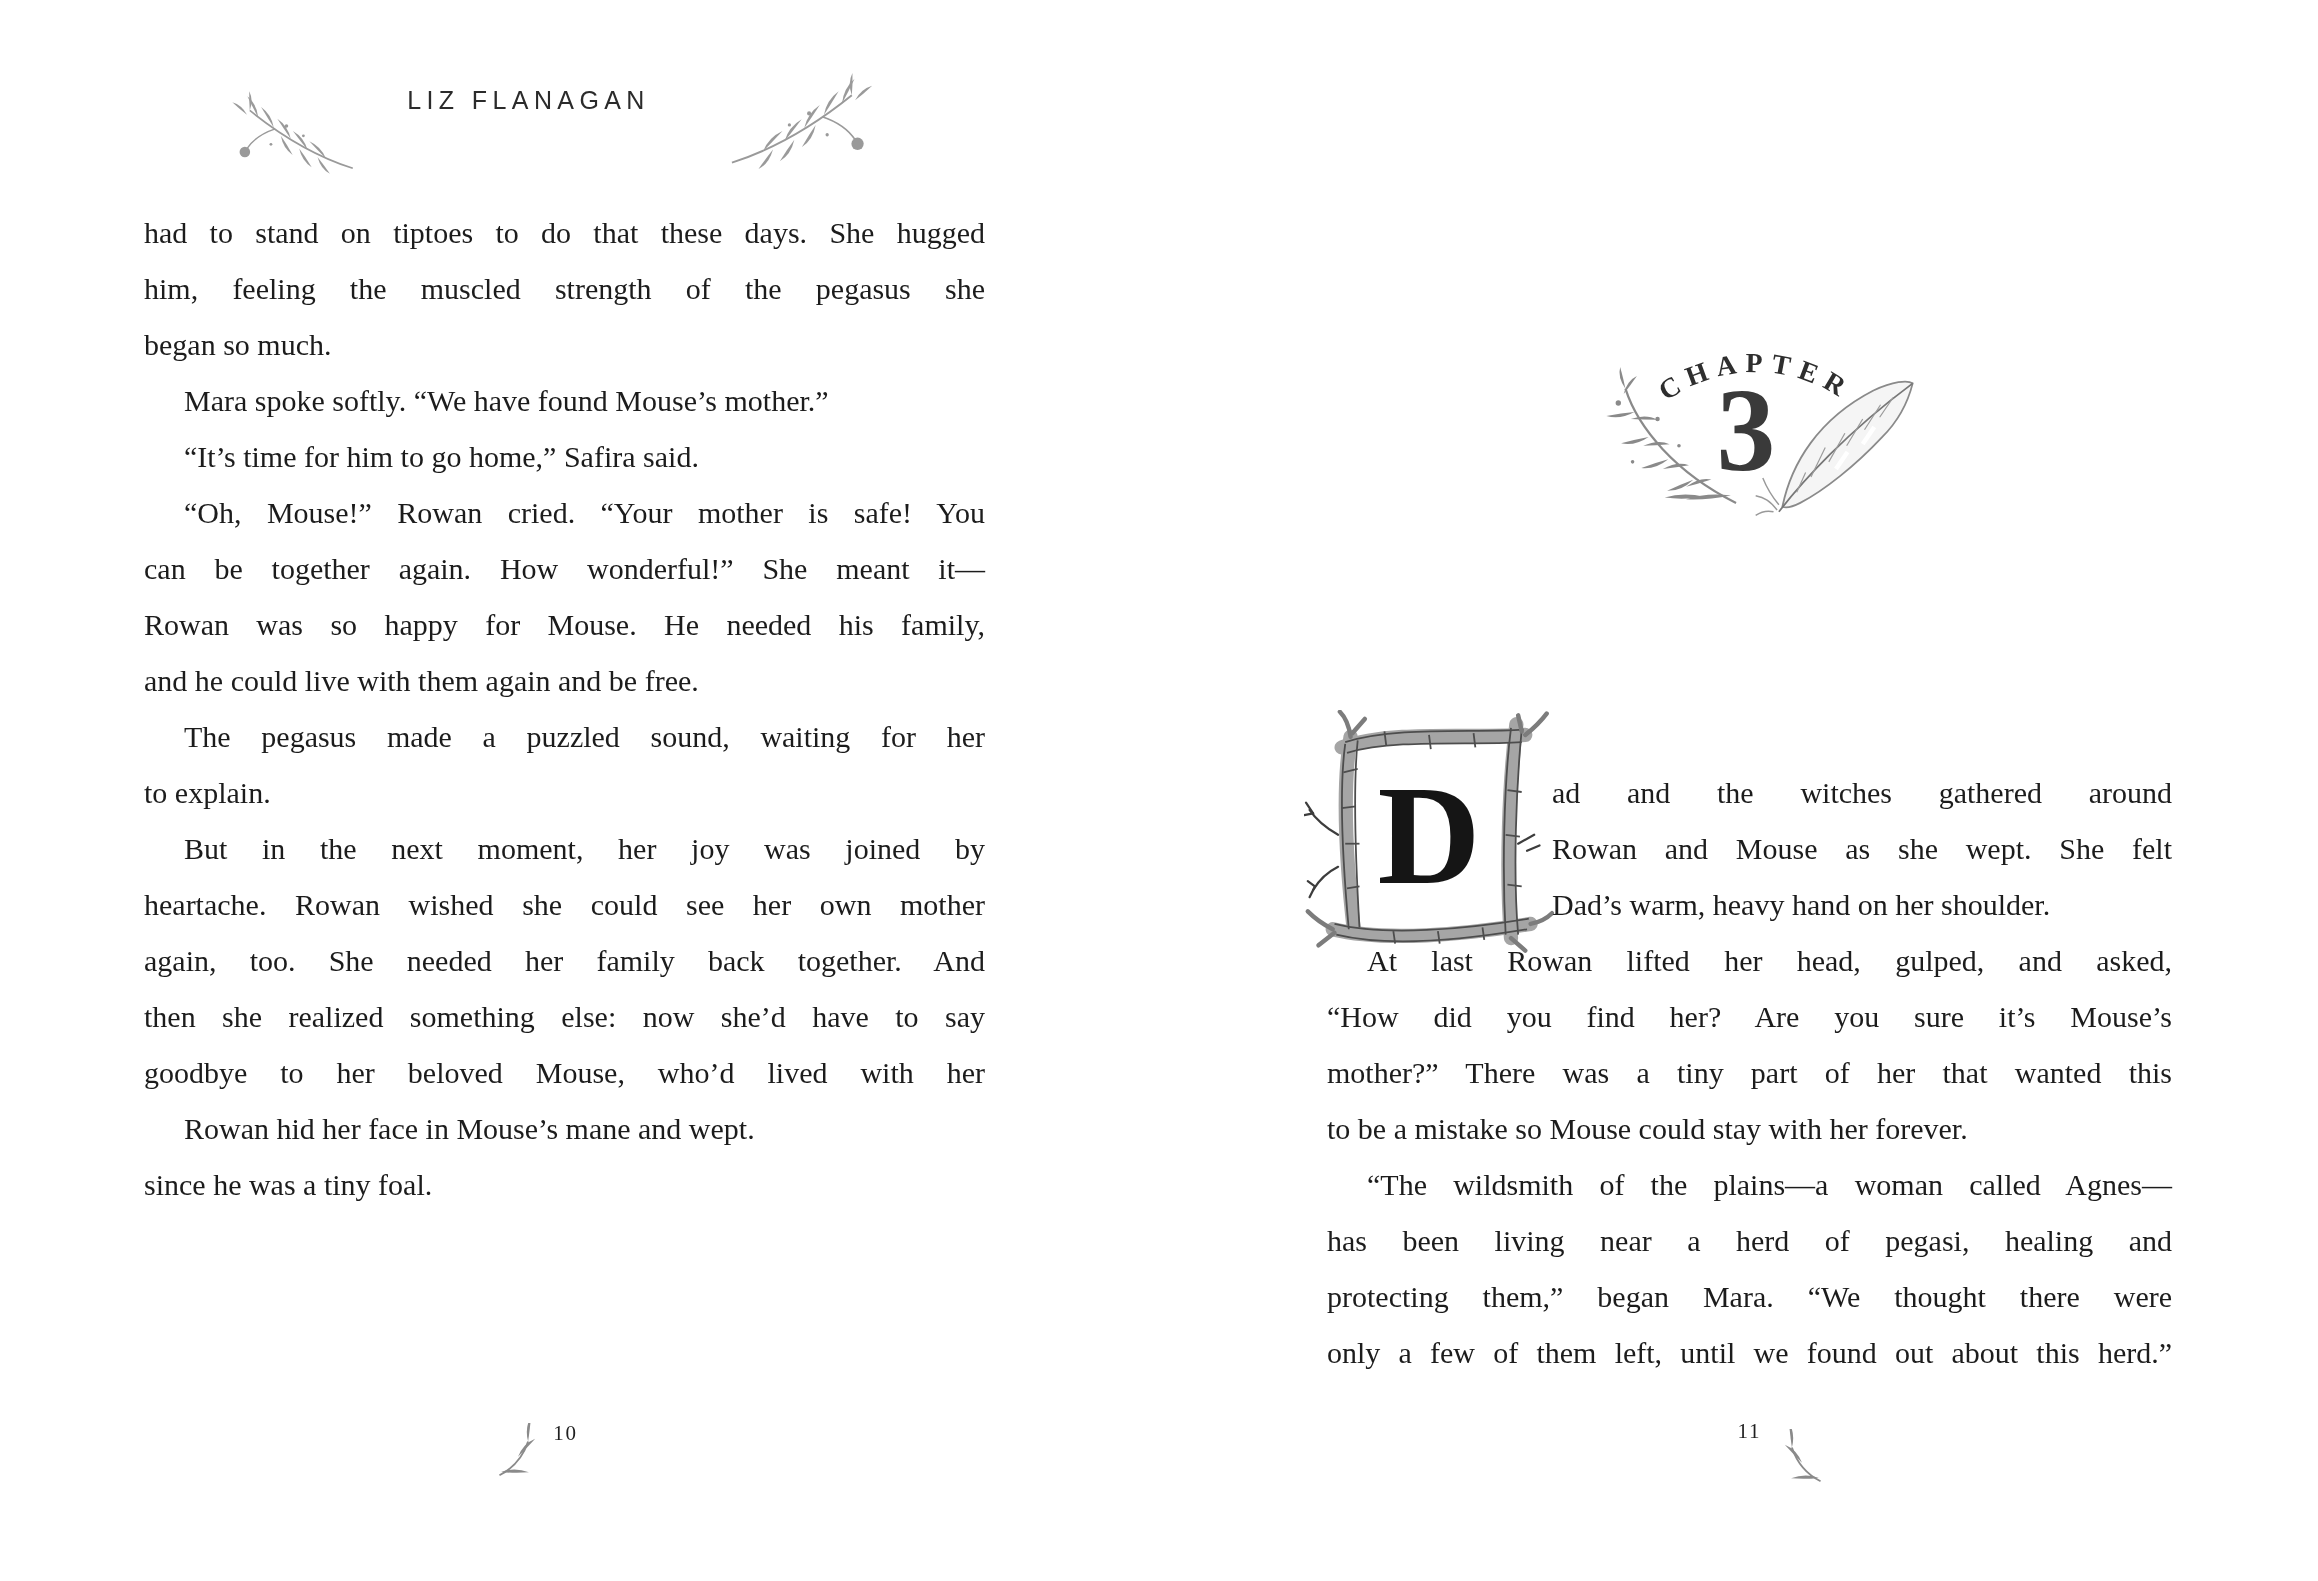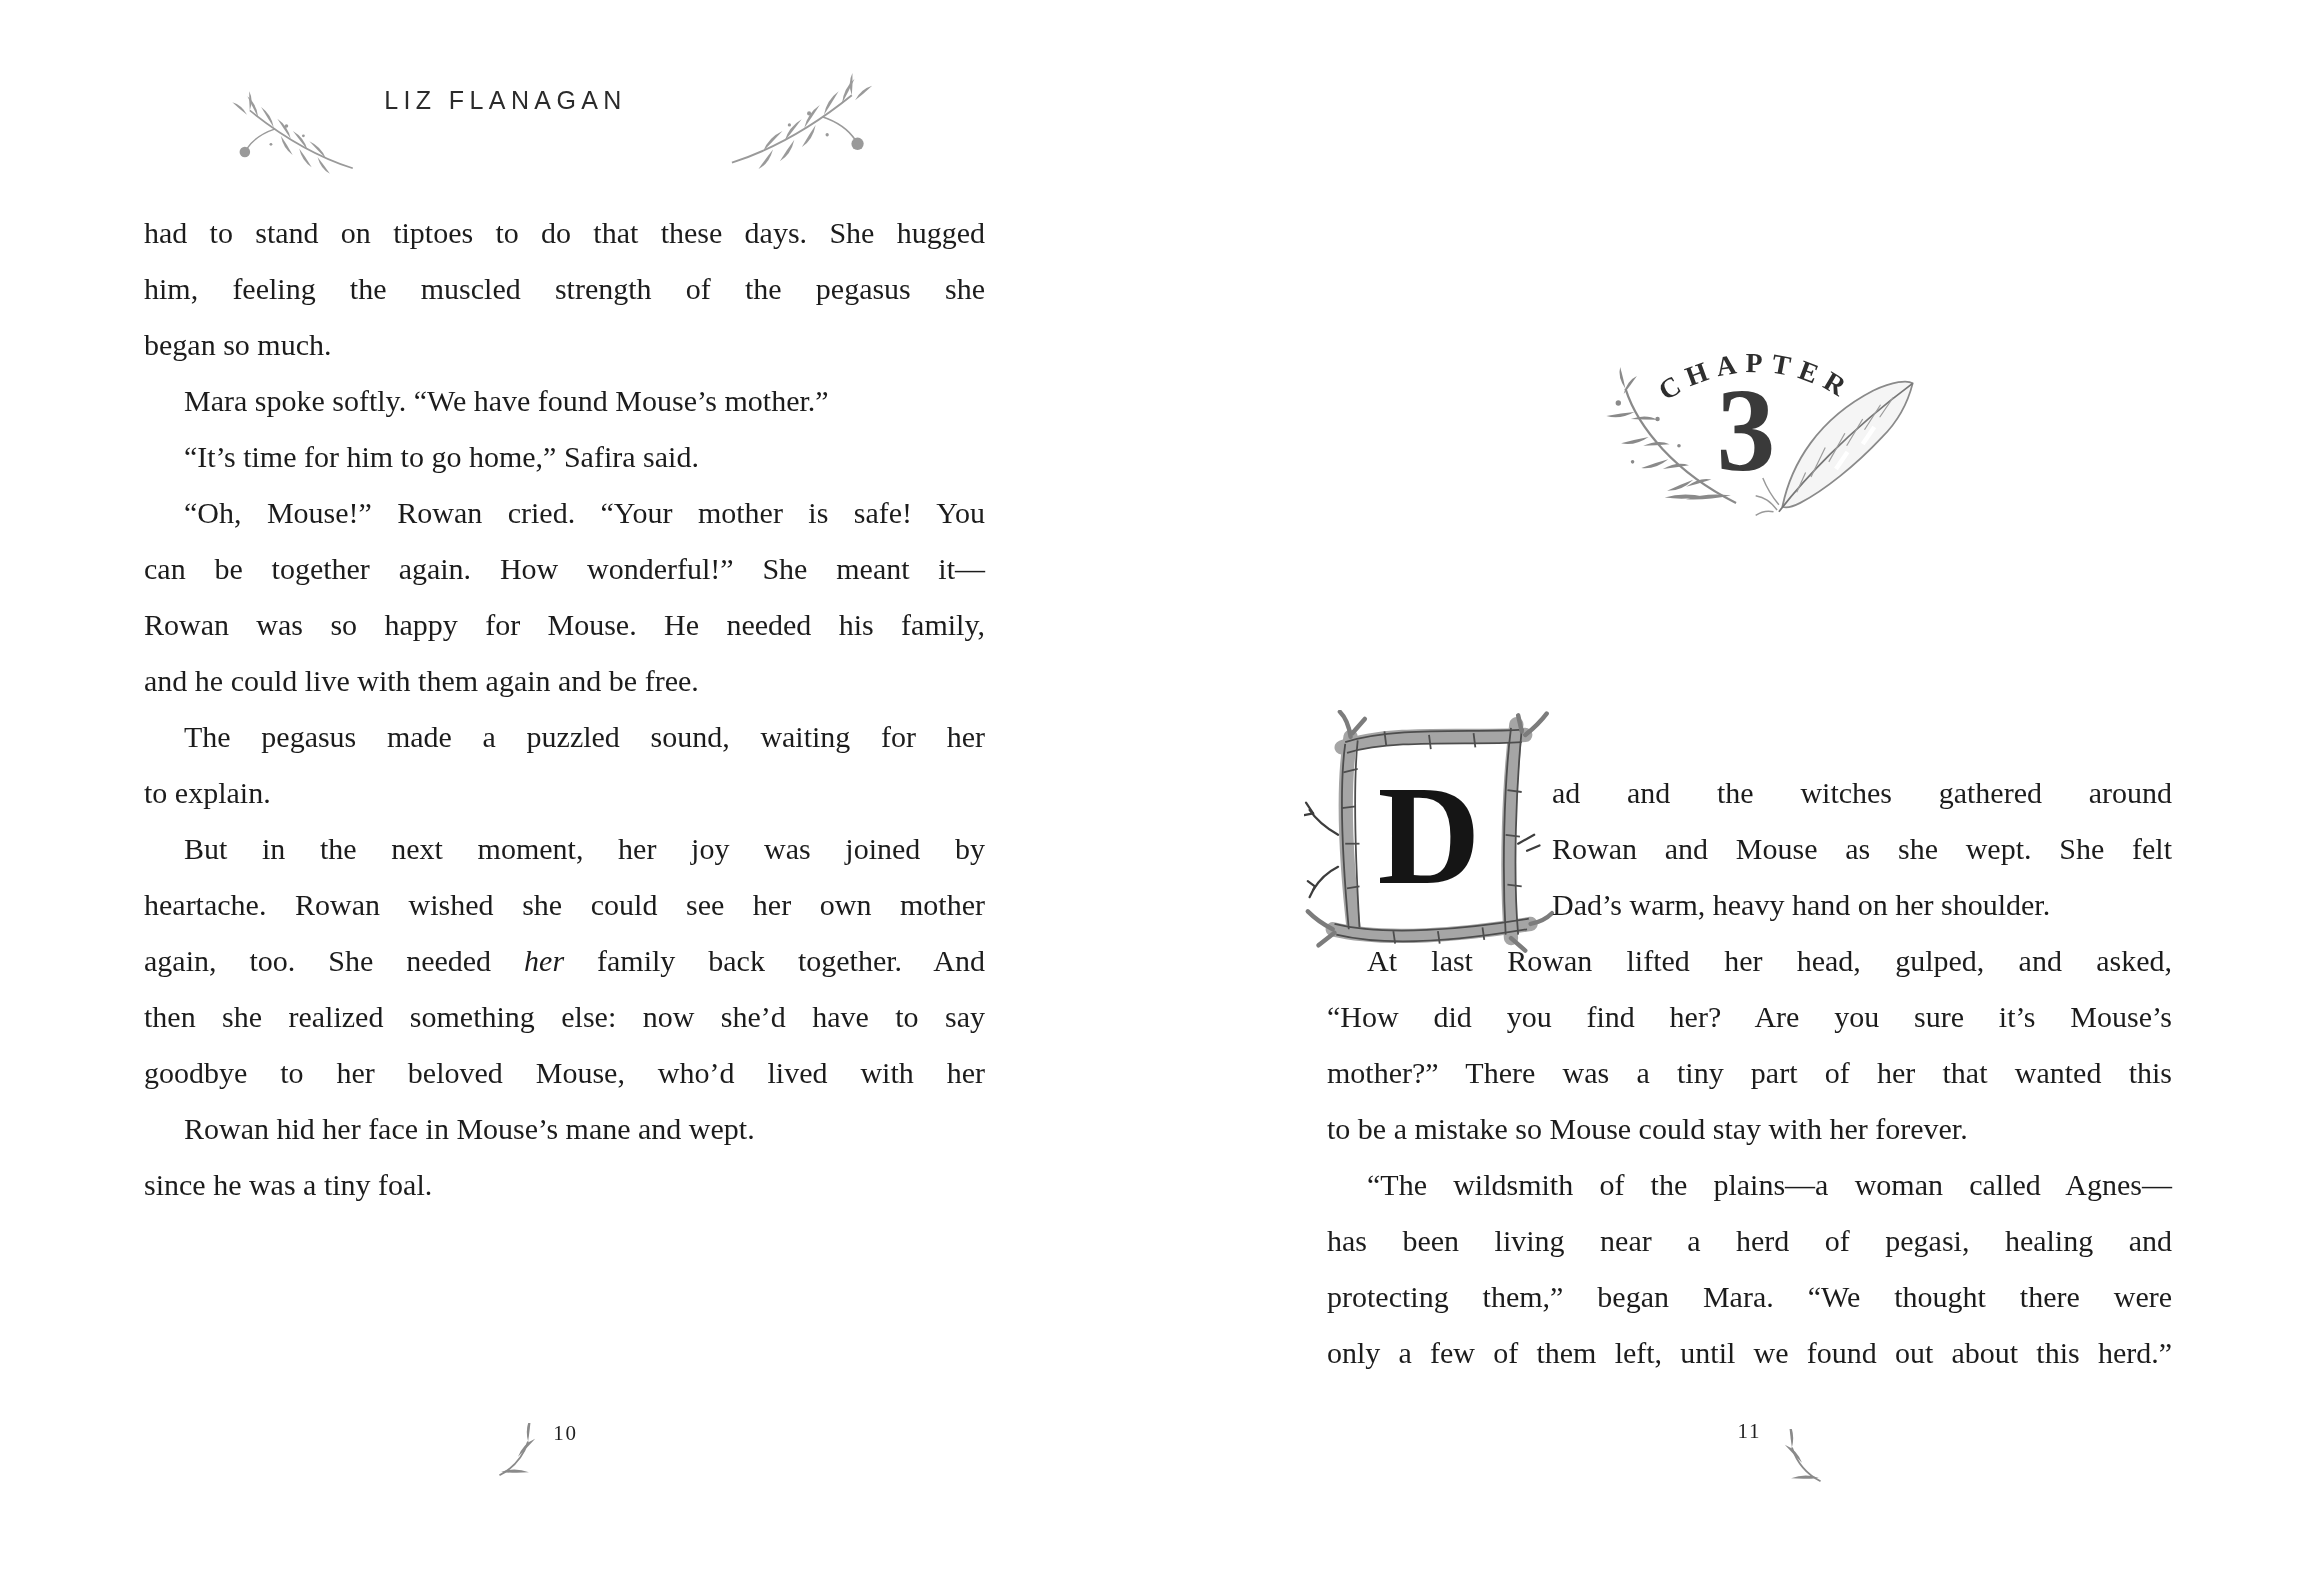"LIZ FLANAGAN" .author-header { left: 354px -> 377px }
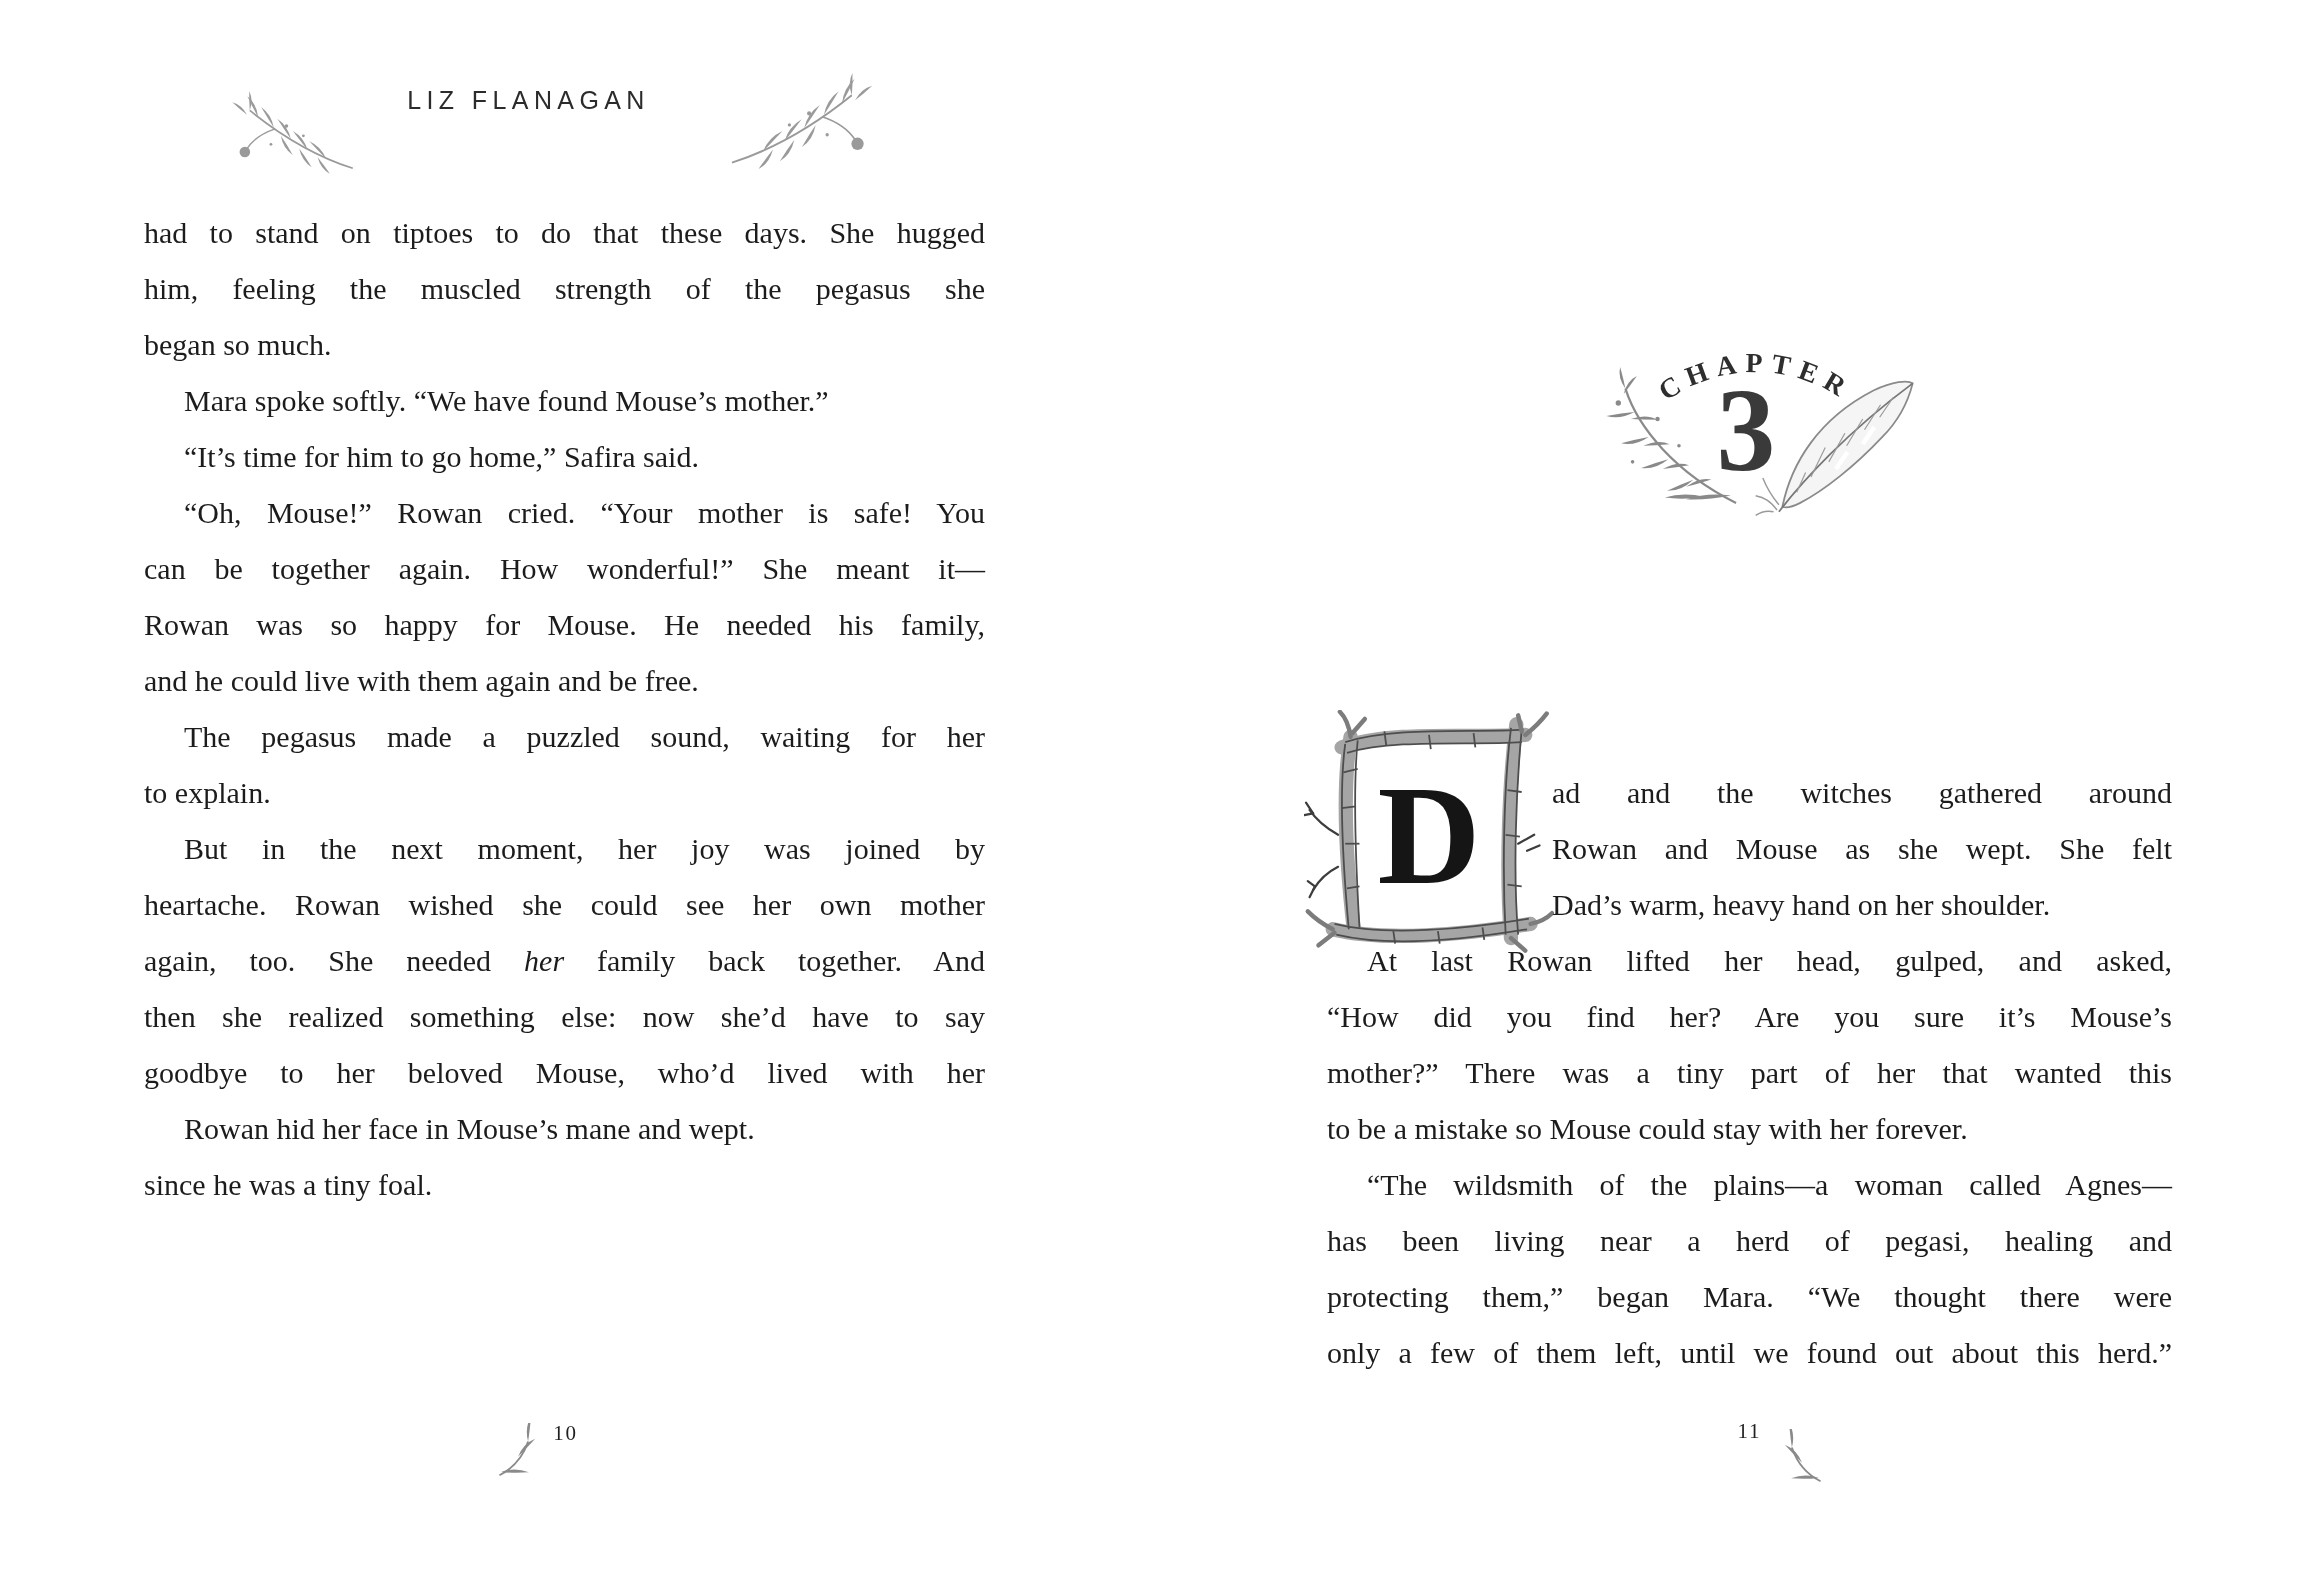"her" .it { font-style: italic -> none }
